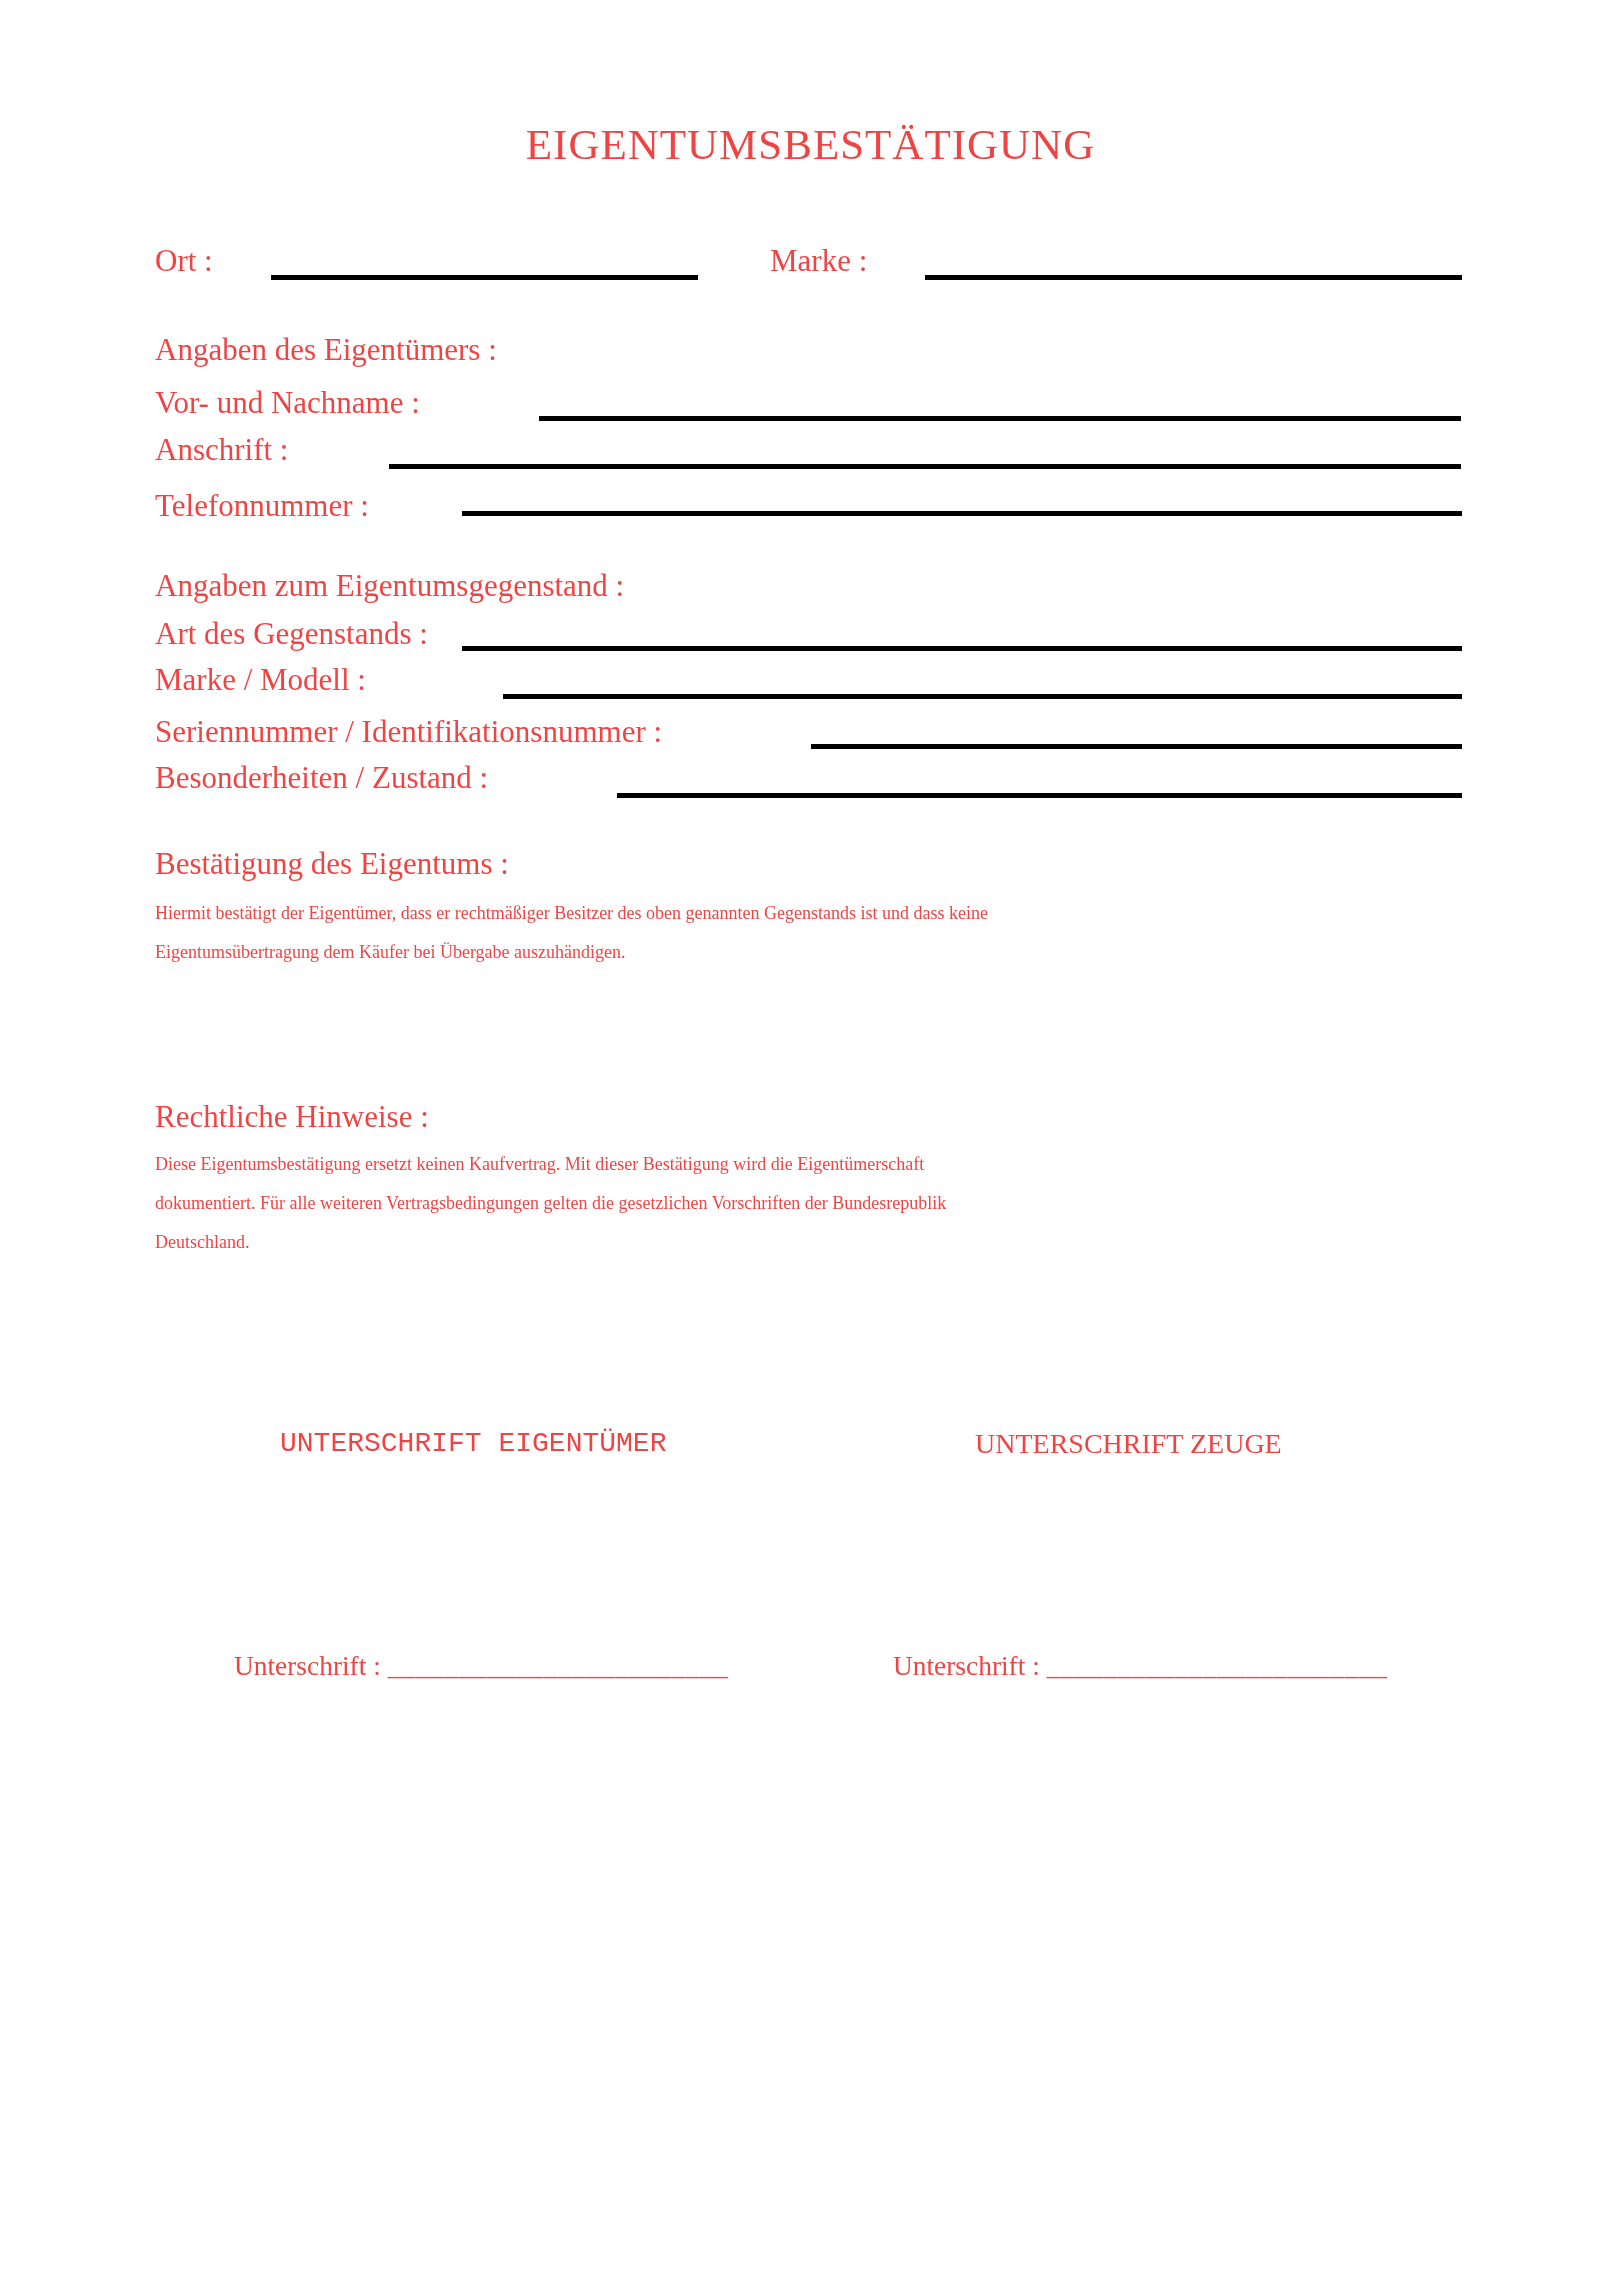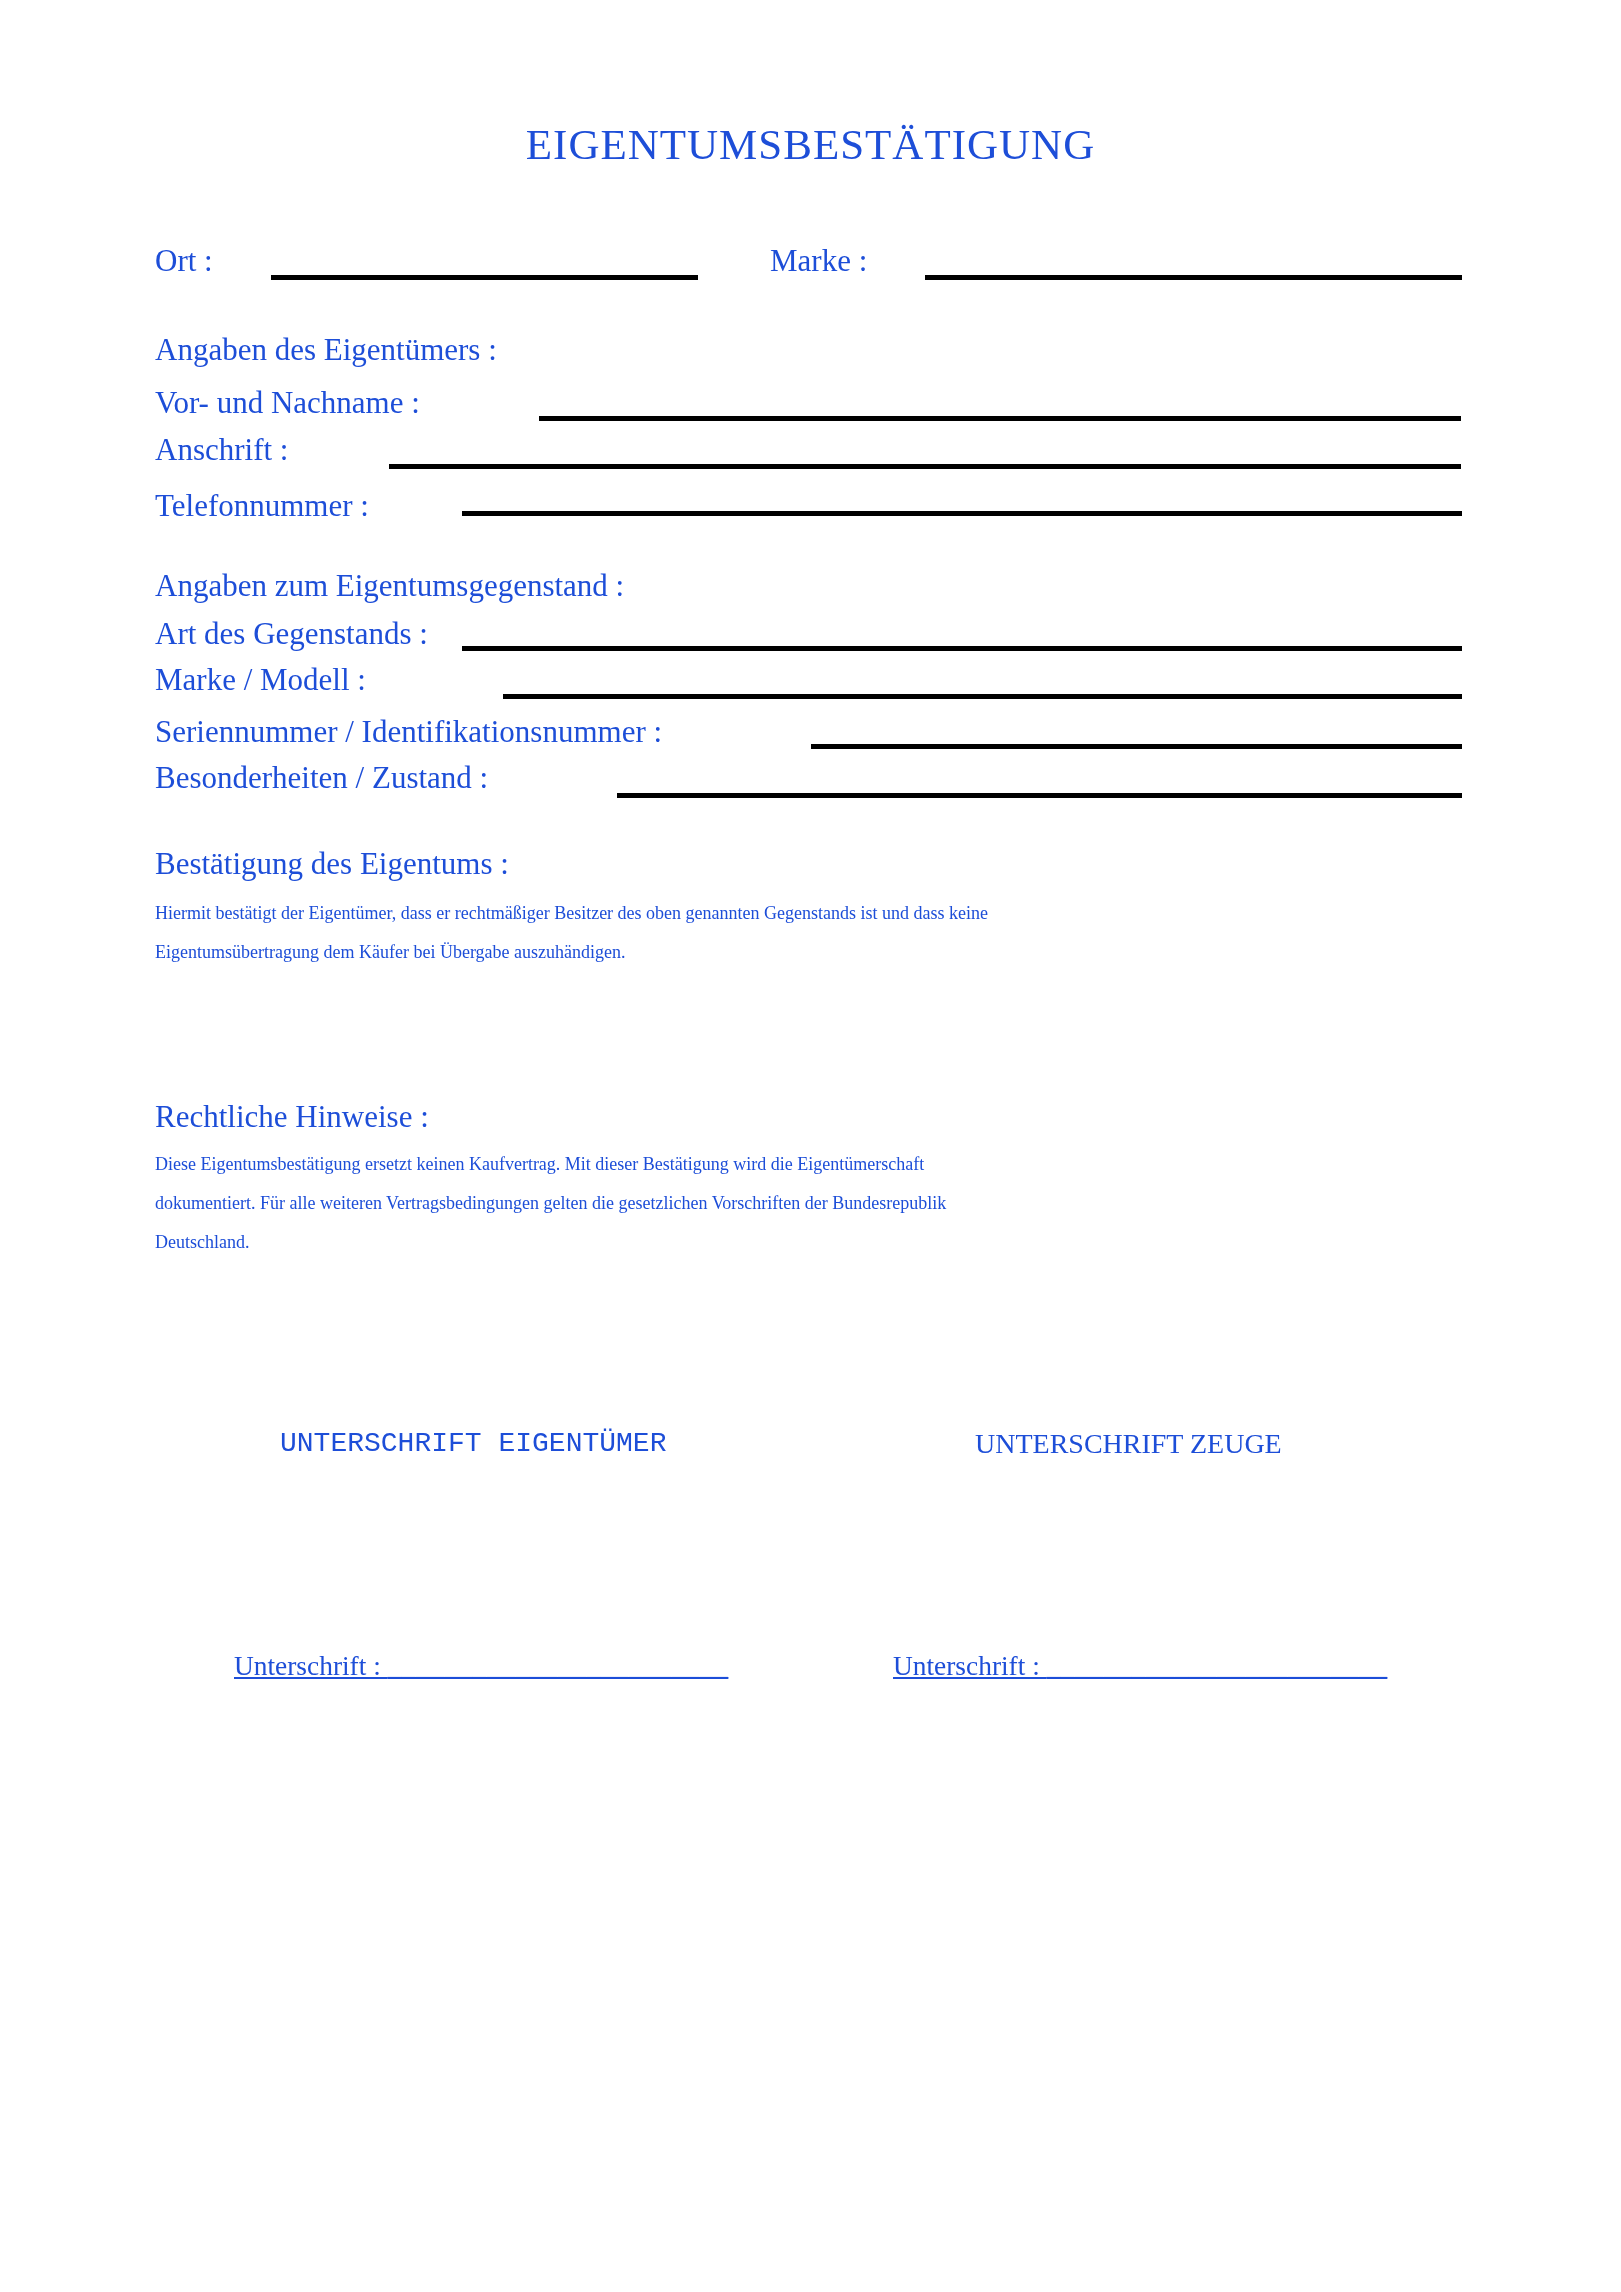"EIGENTUMSBESTÄTIGUNG" .page { color: #1d4ed8 -> #ef4444 }
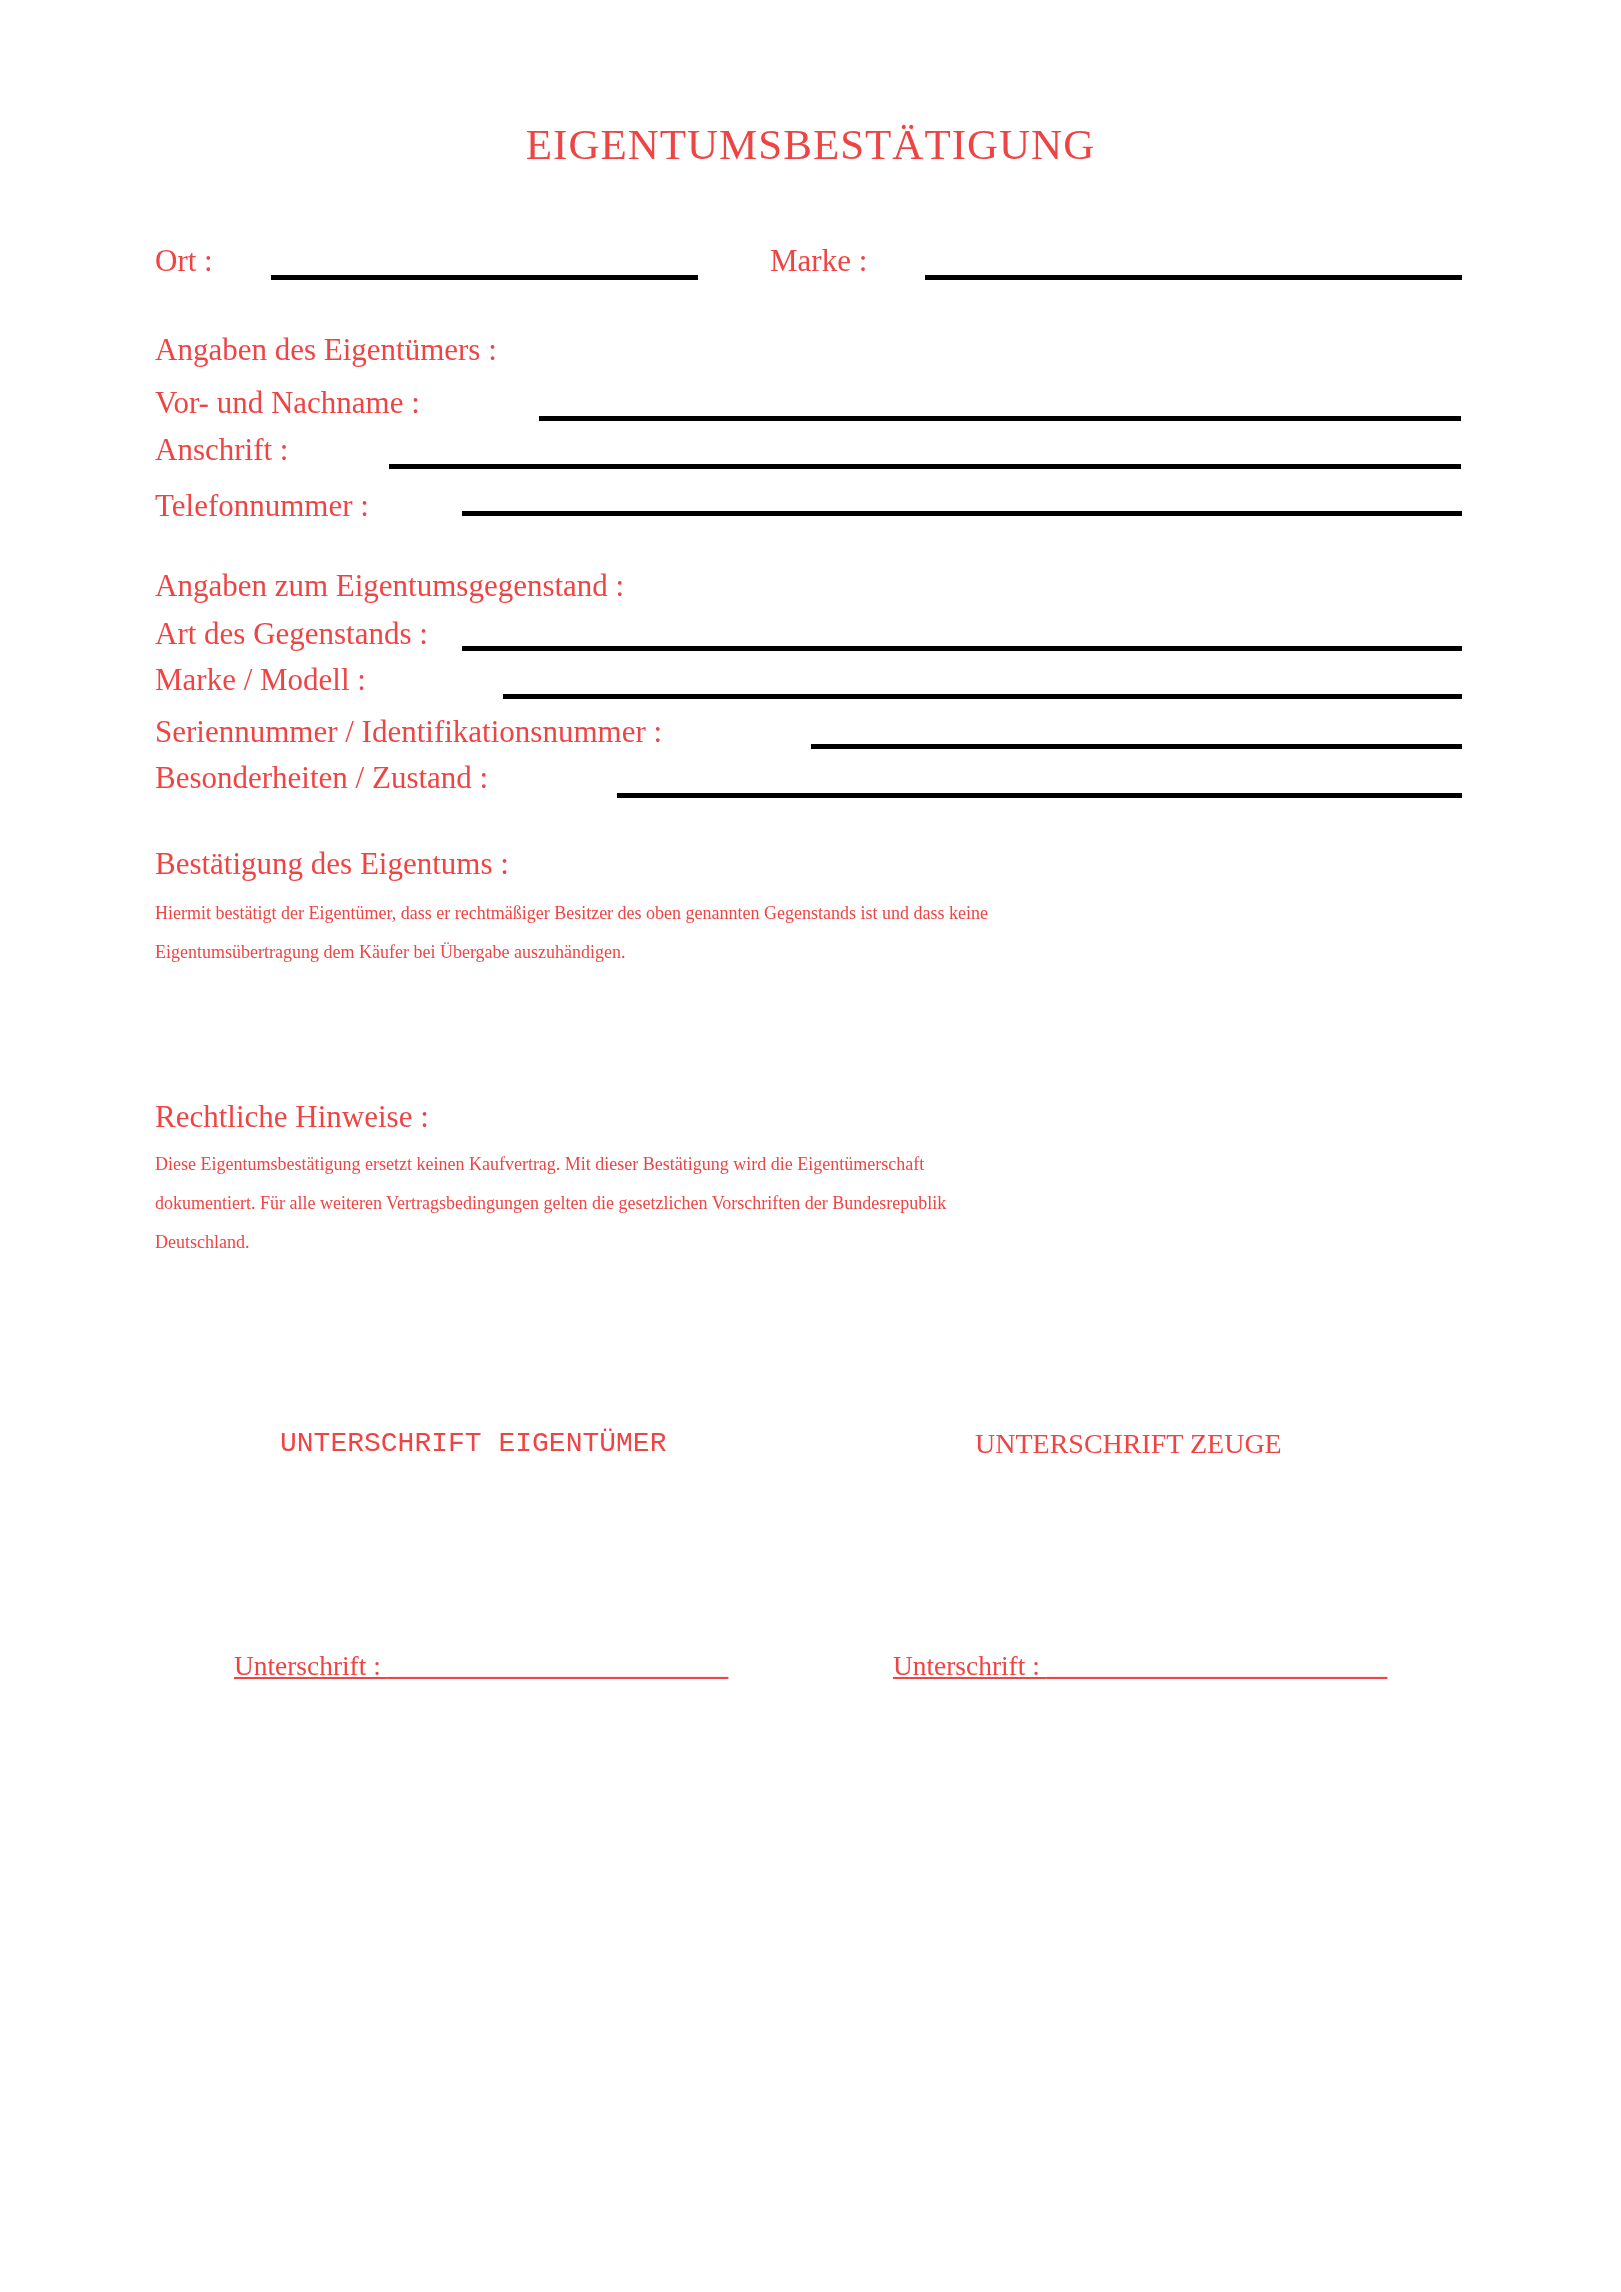"Unterschrift : ________________________" .sig-row { text-decoration: underline -> none }
